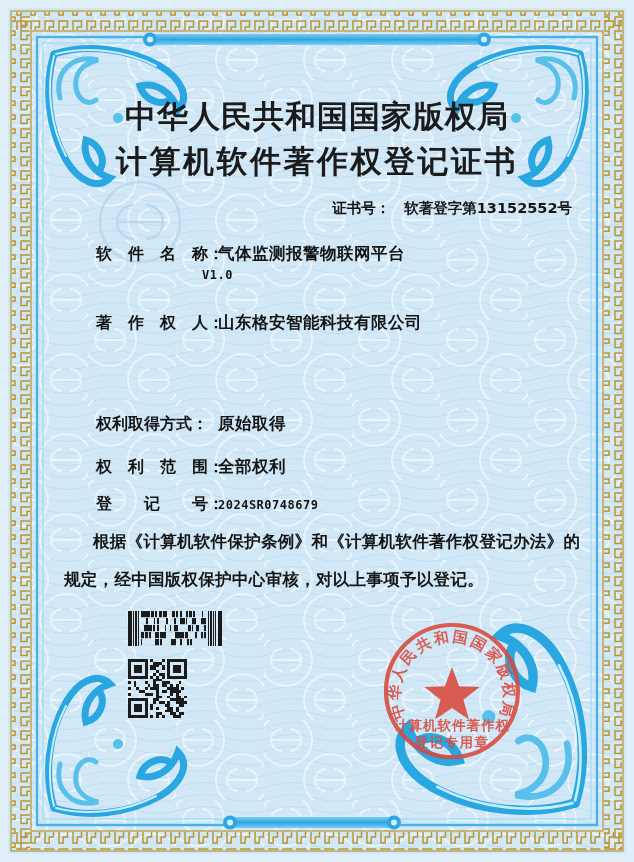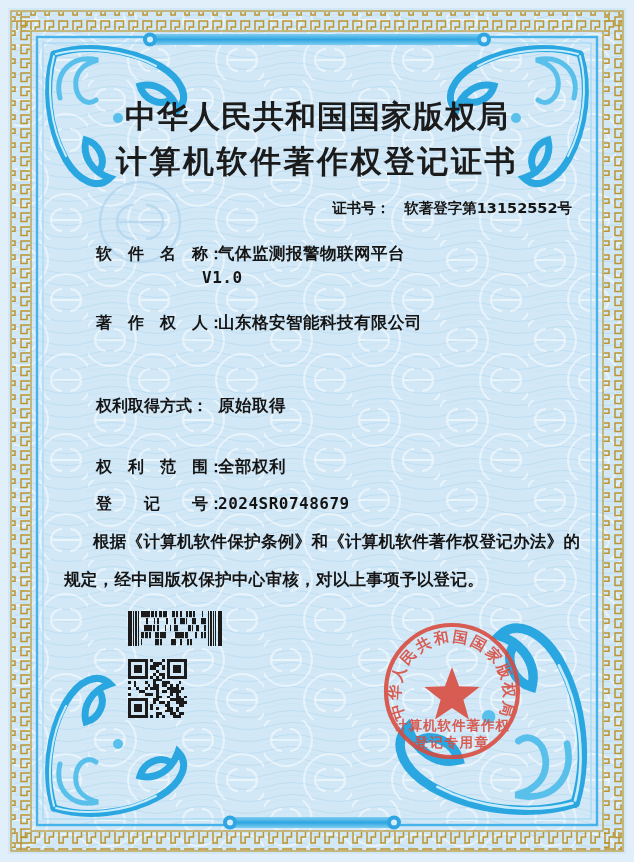"V1.0" .mono { font-size: 16px -> 12px }
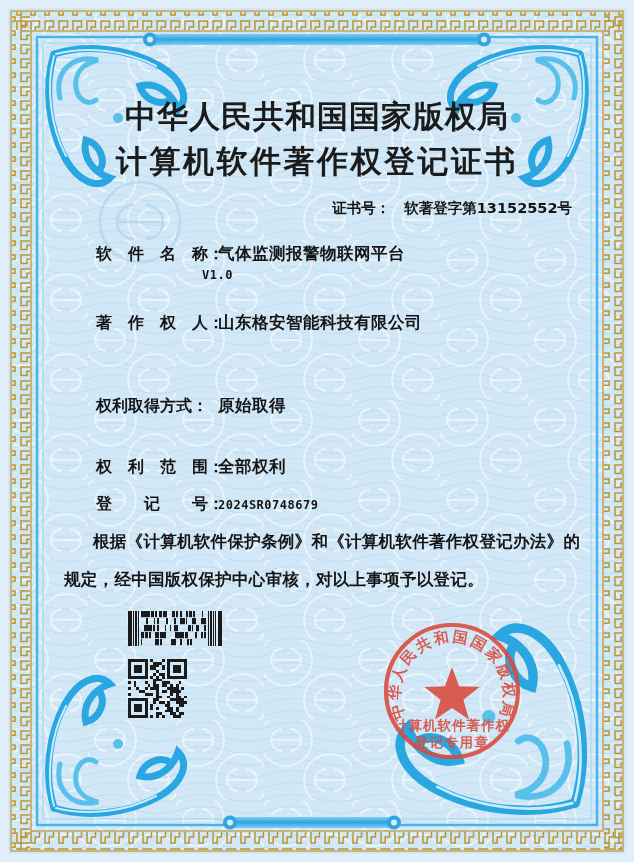"权利取得方式： 原始取得" div.row { top: 395px -> 413px }
